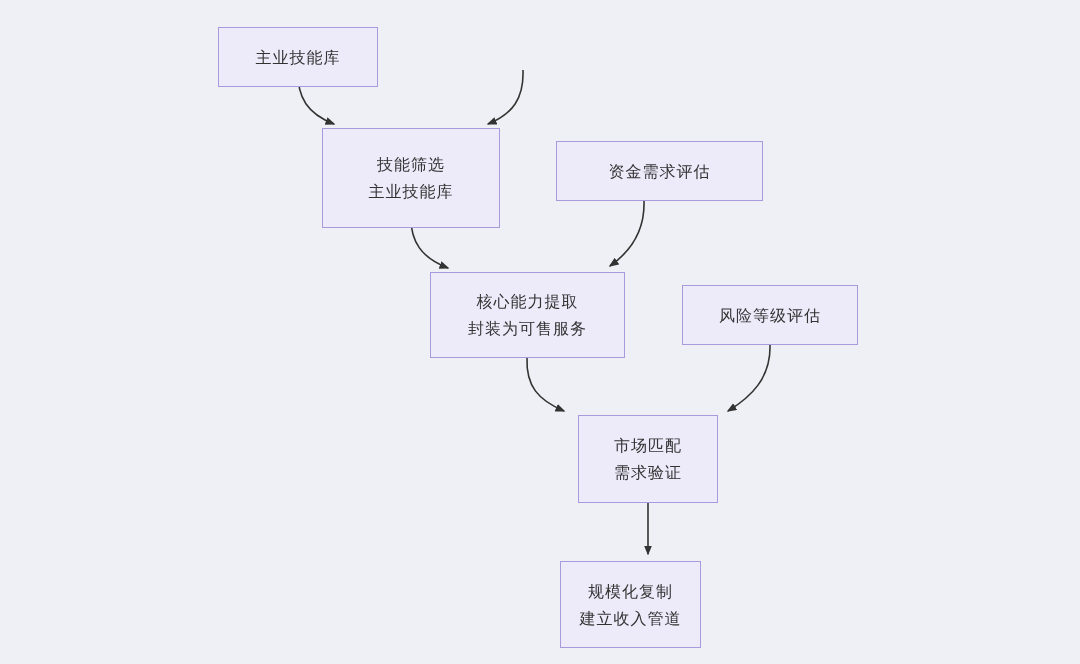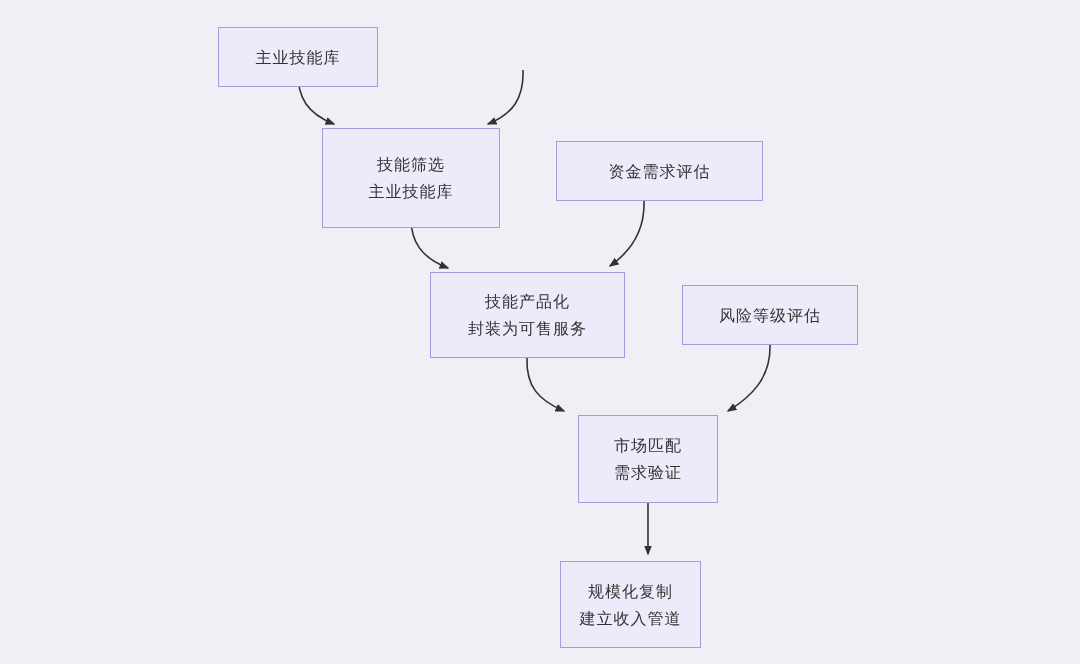"技能产品化" span { text: 技能产品化 -> 核心能力提取 }
